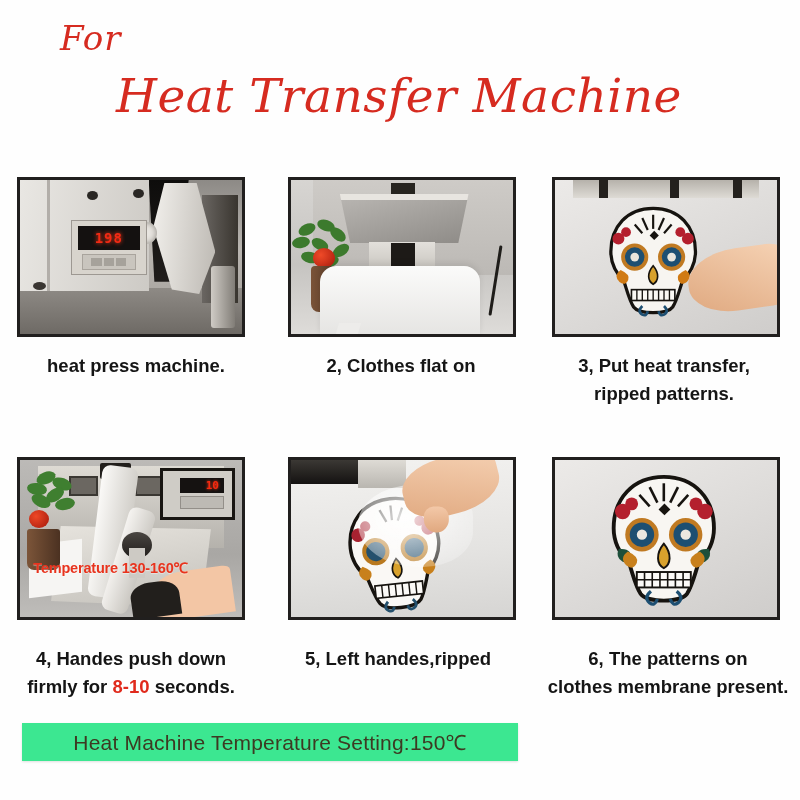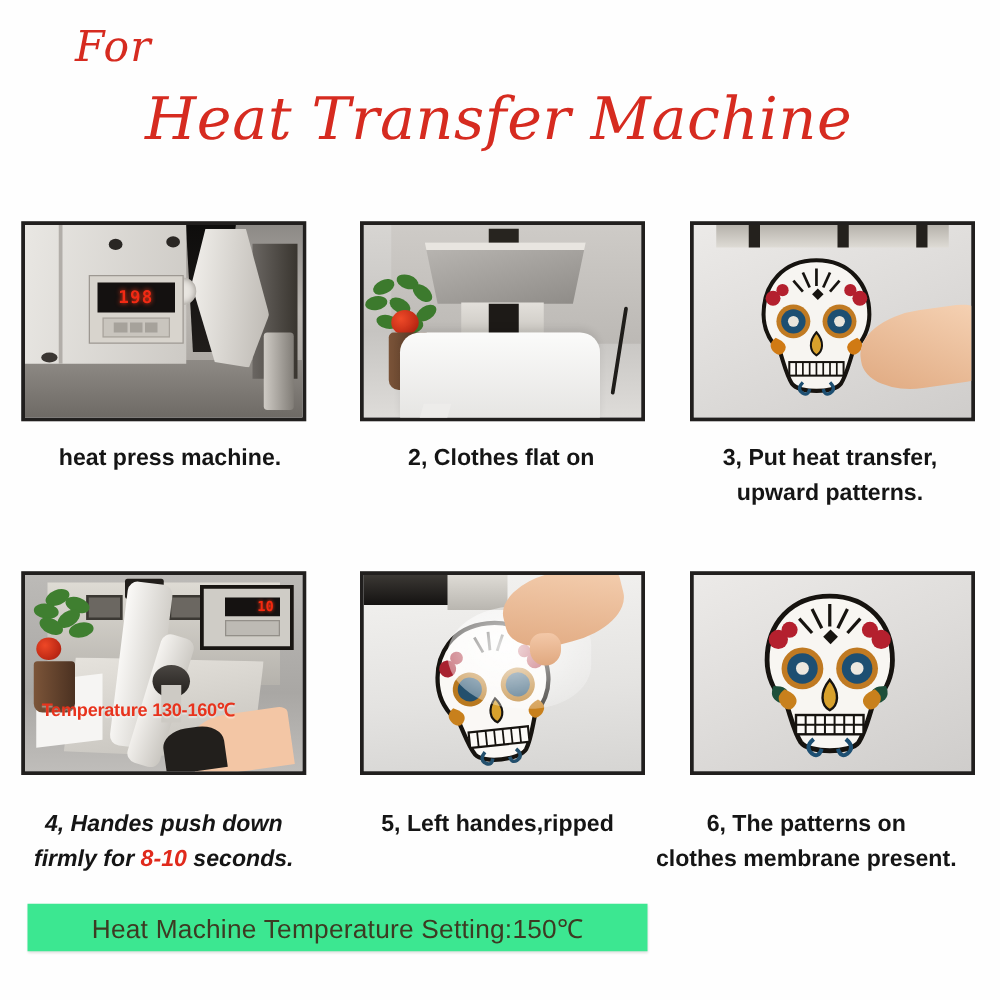"upward patterns." span.l2 { text: upward -> ripped }
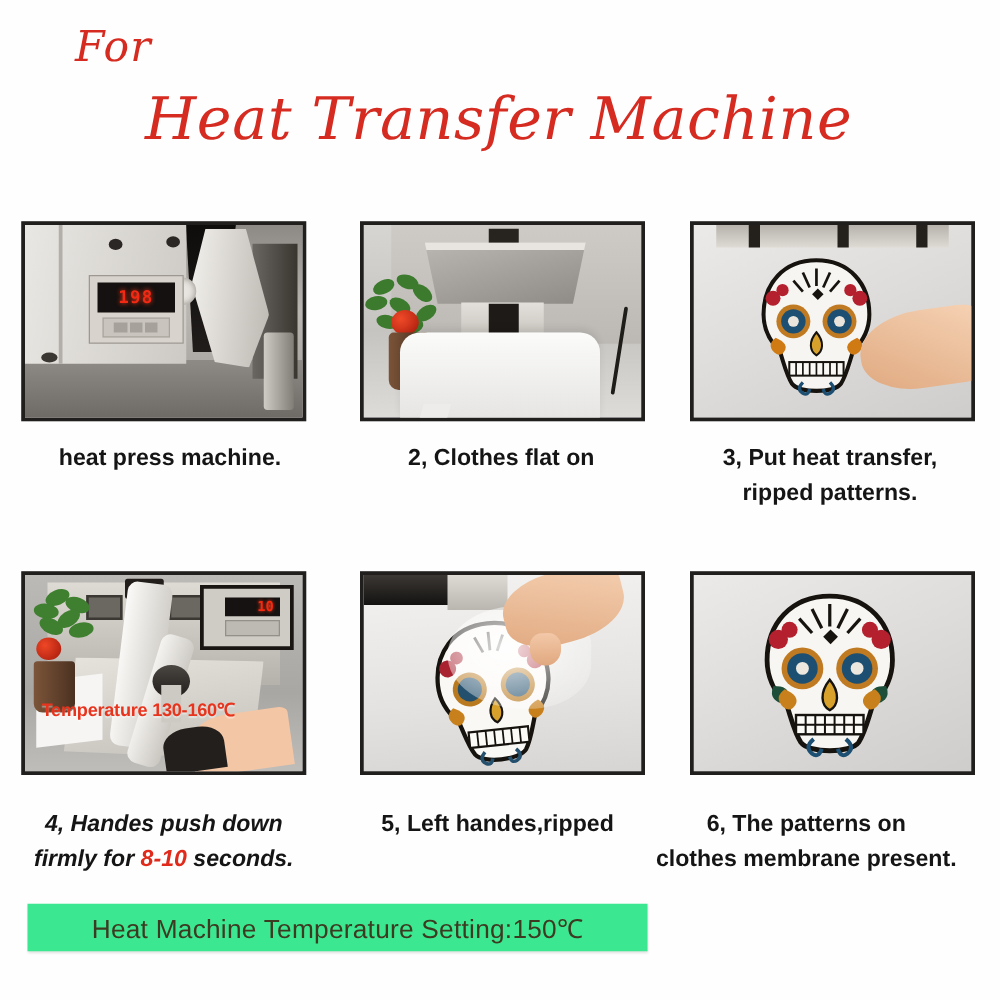"4, Handes push down" .c4 { font-style: italic -> none }
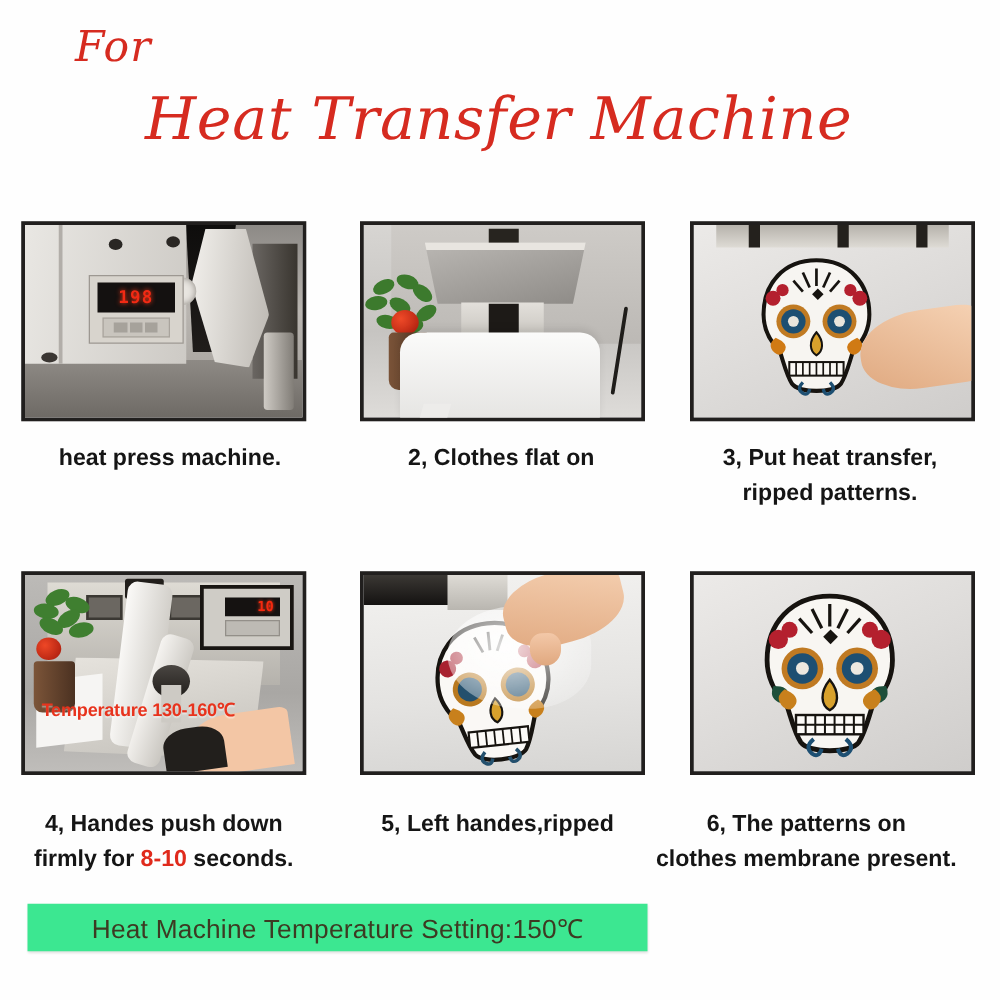"6, The patterns on" .c6 { left: 513px -> 536px }
